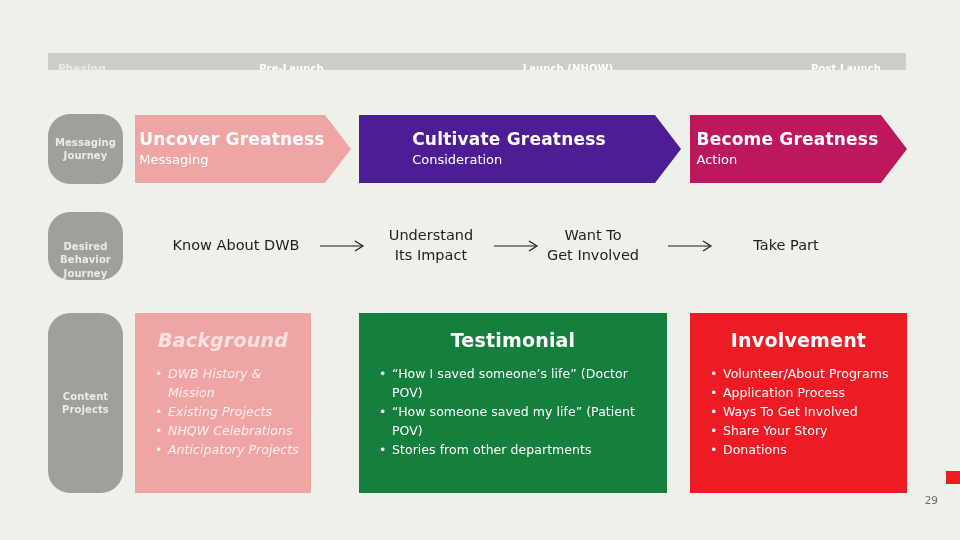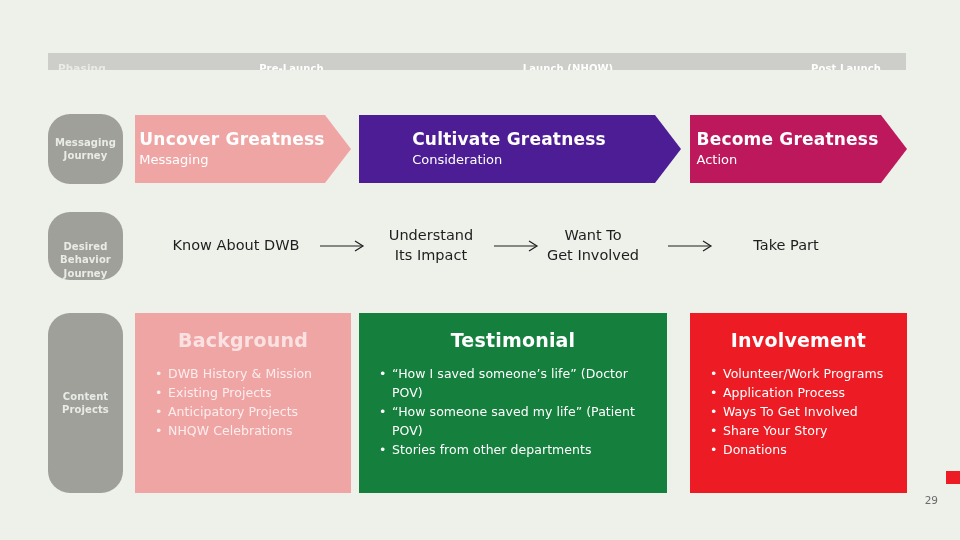"Background" .pillar-1 { font-style: none -> italic; width: 216px -> 176px }
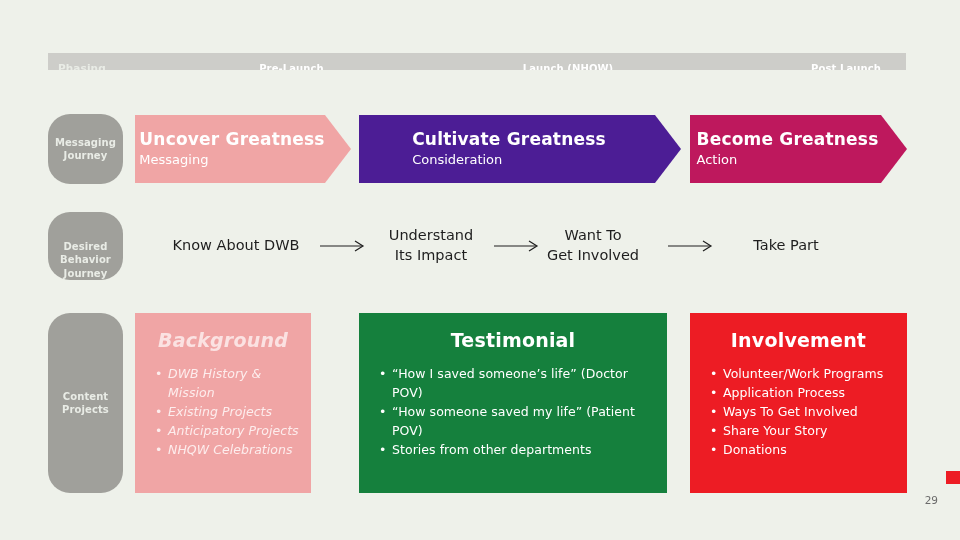"Volunteer/Work Programs" li { text: Volunteer/Work -> Volunteer/About }
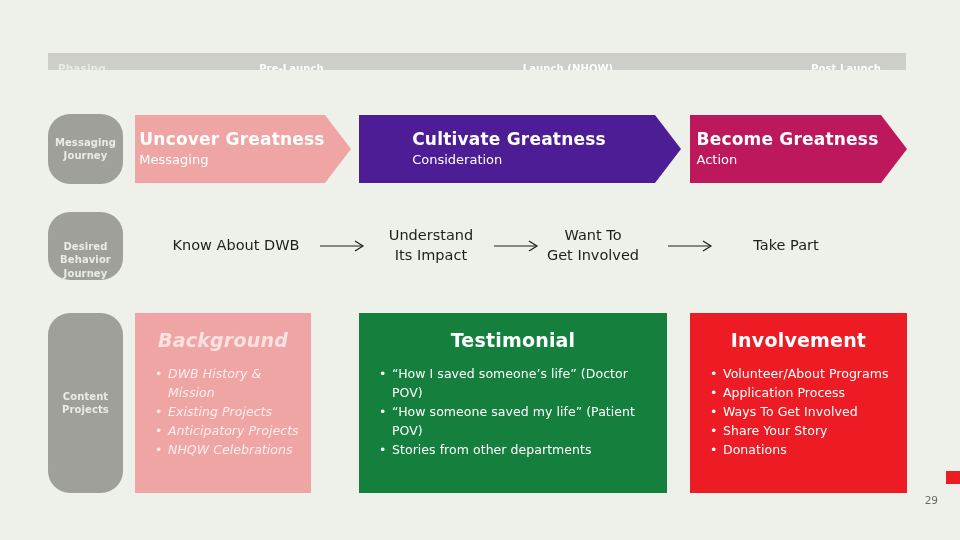"Anticipatory Projects" li { order: before "NHQW Celebrations" -> after "NHQW Celebrations" }
